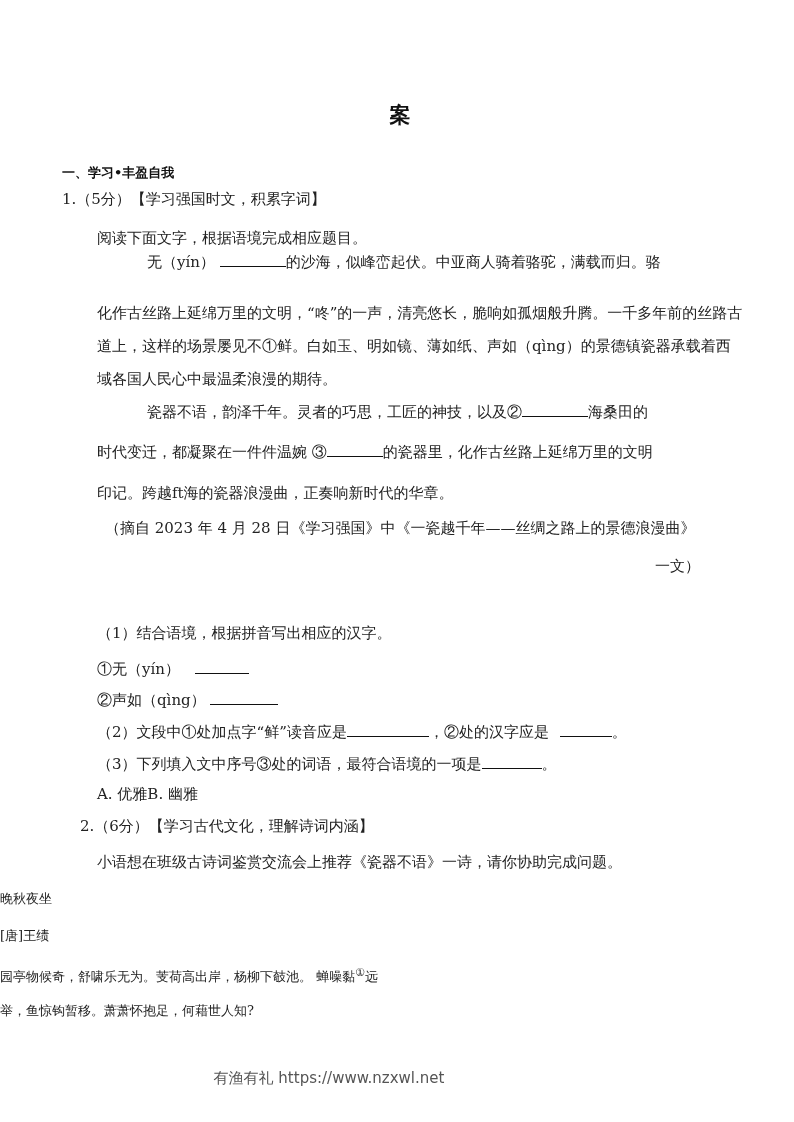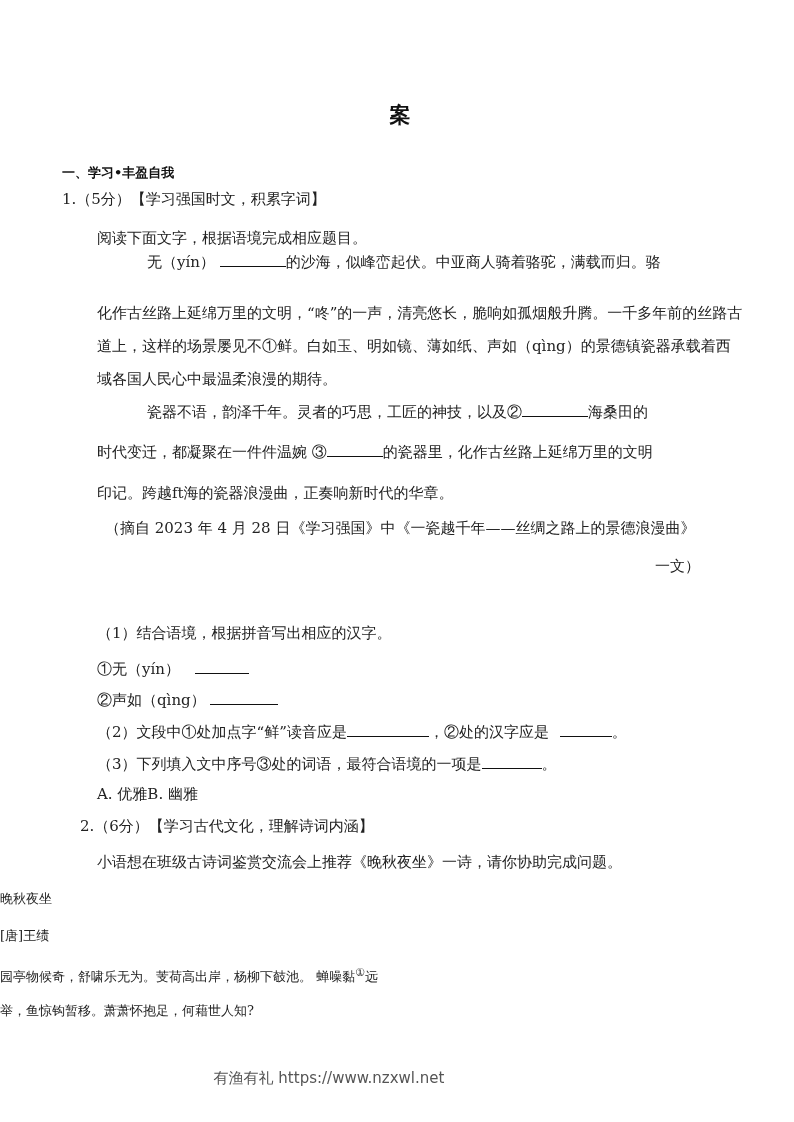"小语想在班级古诗词鉴赏交流会上推荐《晚秋夜坐》一诗，请你协助完成问题。" div.abs { text: 晚秋夜坐 -> 瓷器不语 }
